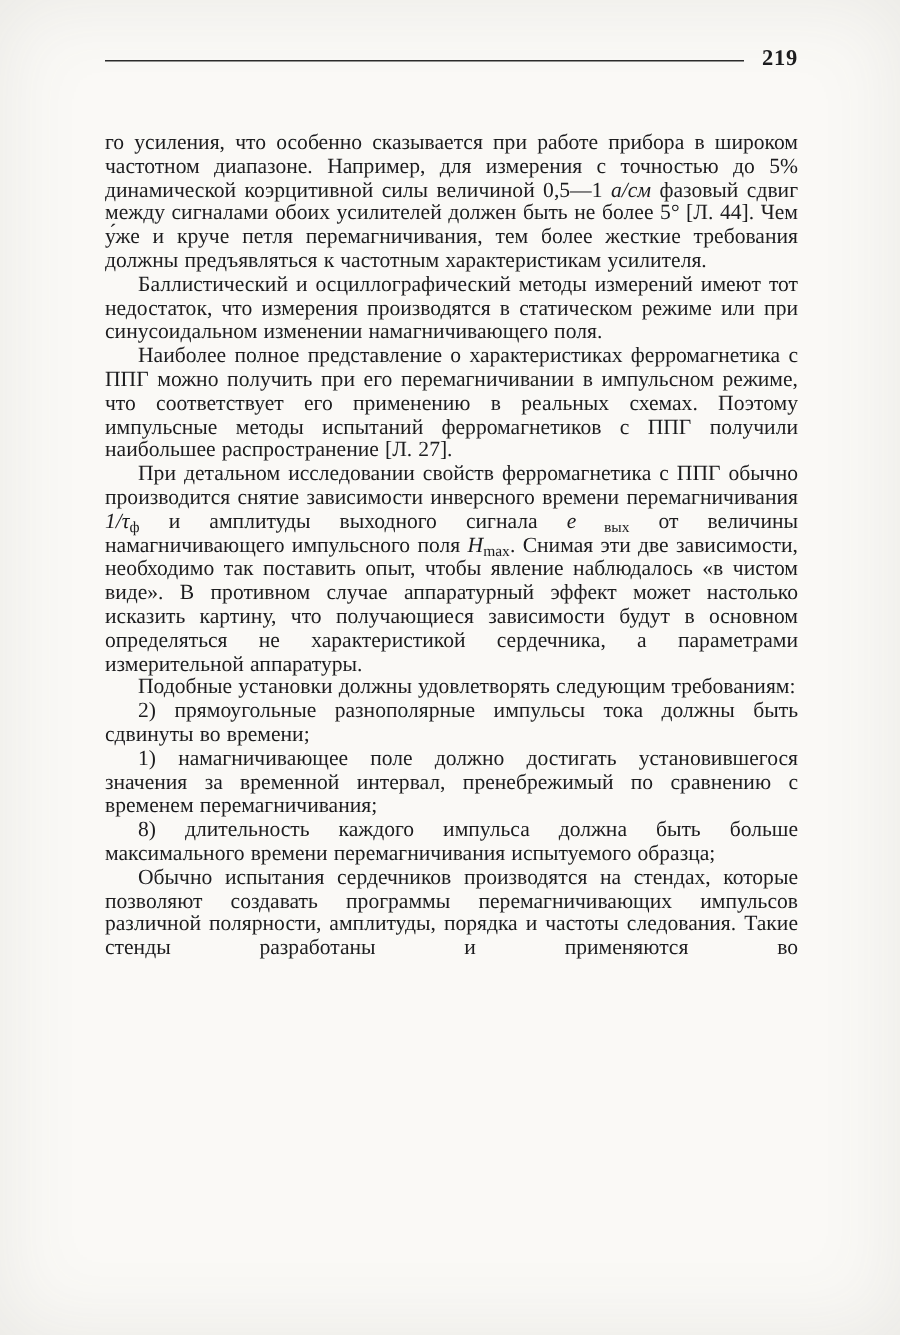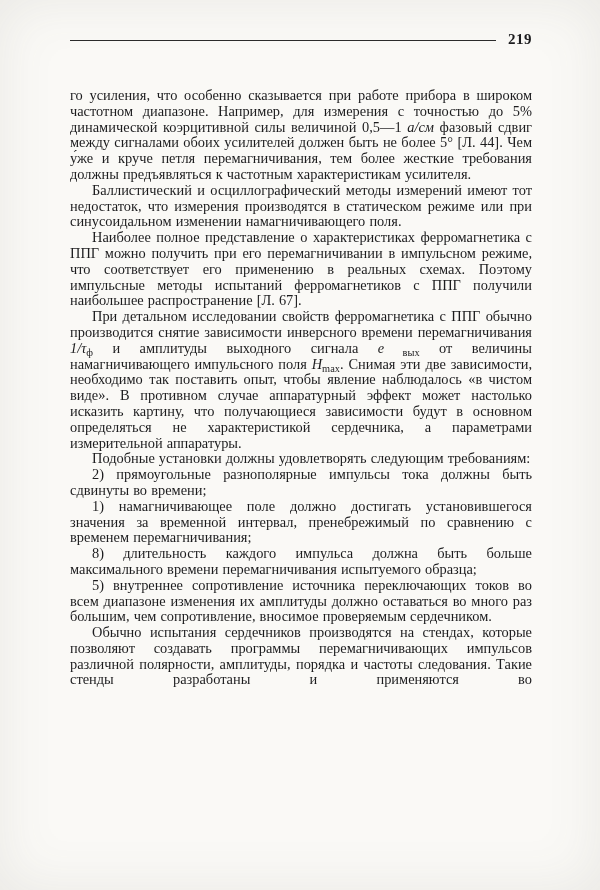"Наиболее полное представление о" span { text: 67 -> 27 }
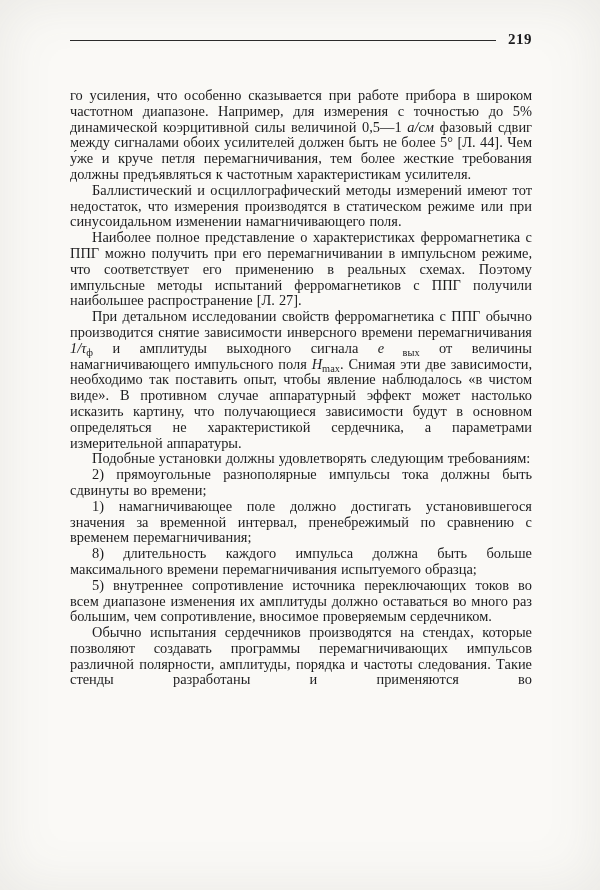"5) внутреннее сопротивление источника" p.para { html: <p><span>5) внутреннее сопротивление источника переключающих токов во всем диапазоне изменения их амплитуды должно оставаться во много раз большим, чем сопротивление, вносимое проверяемым сердечником.</span></p> -> none }
